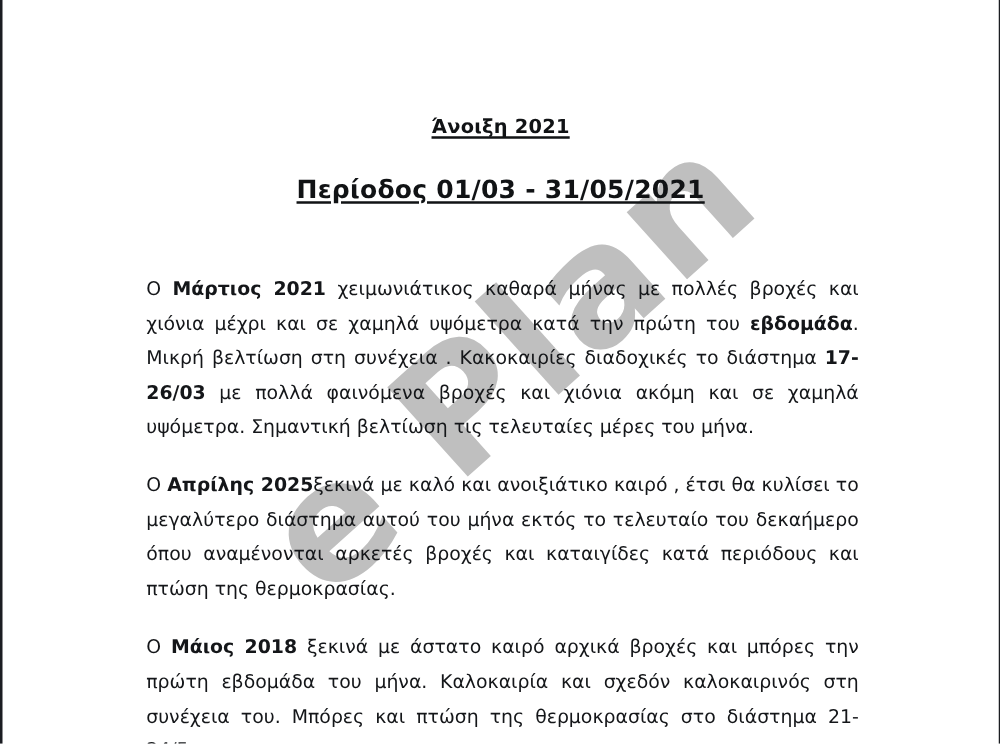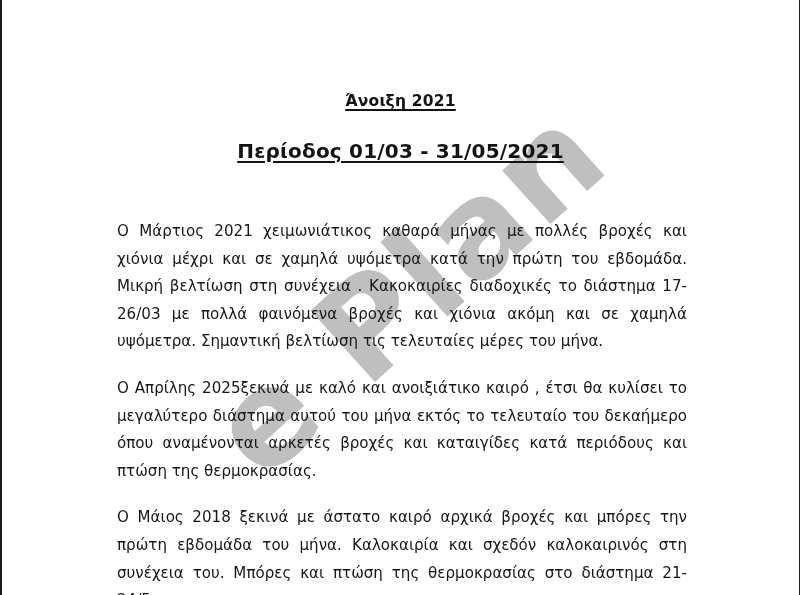"Μάρτιος 2021" p.para b { font-weight: 400 -> 700 }
